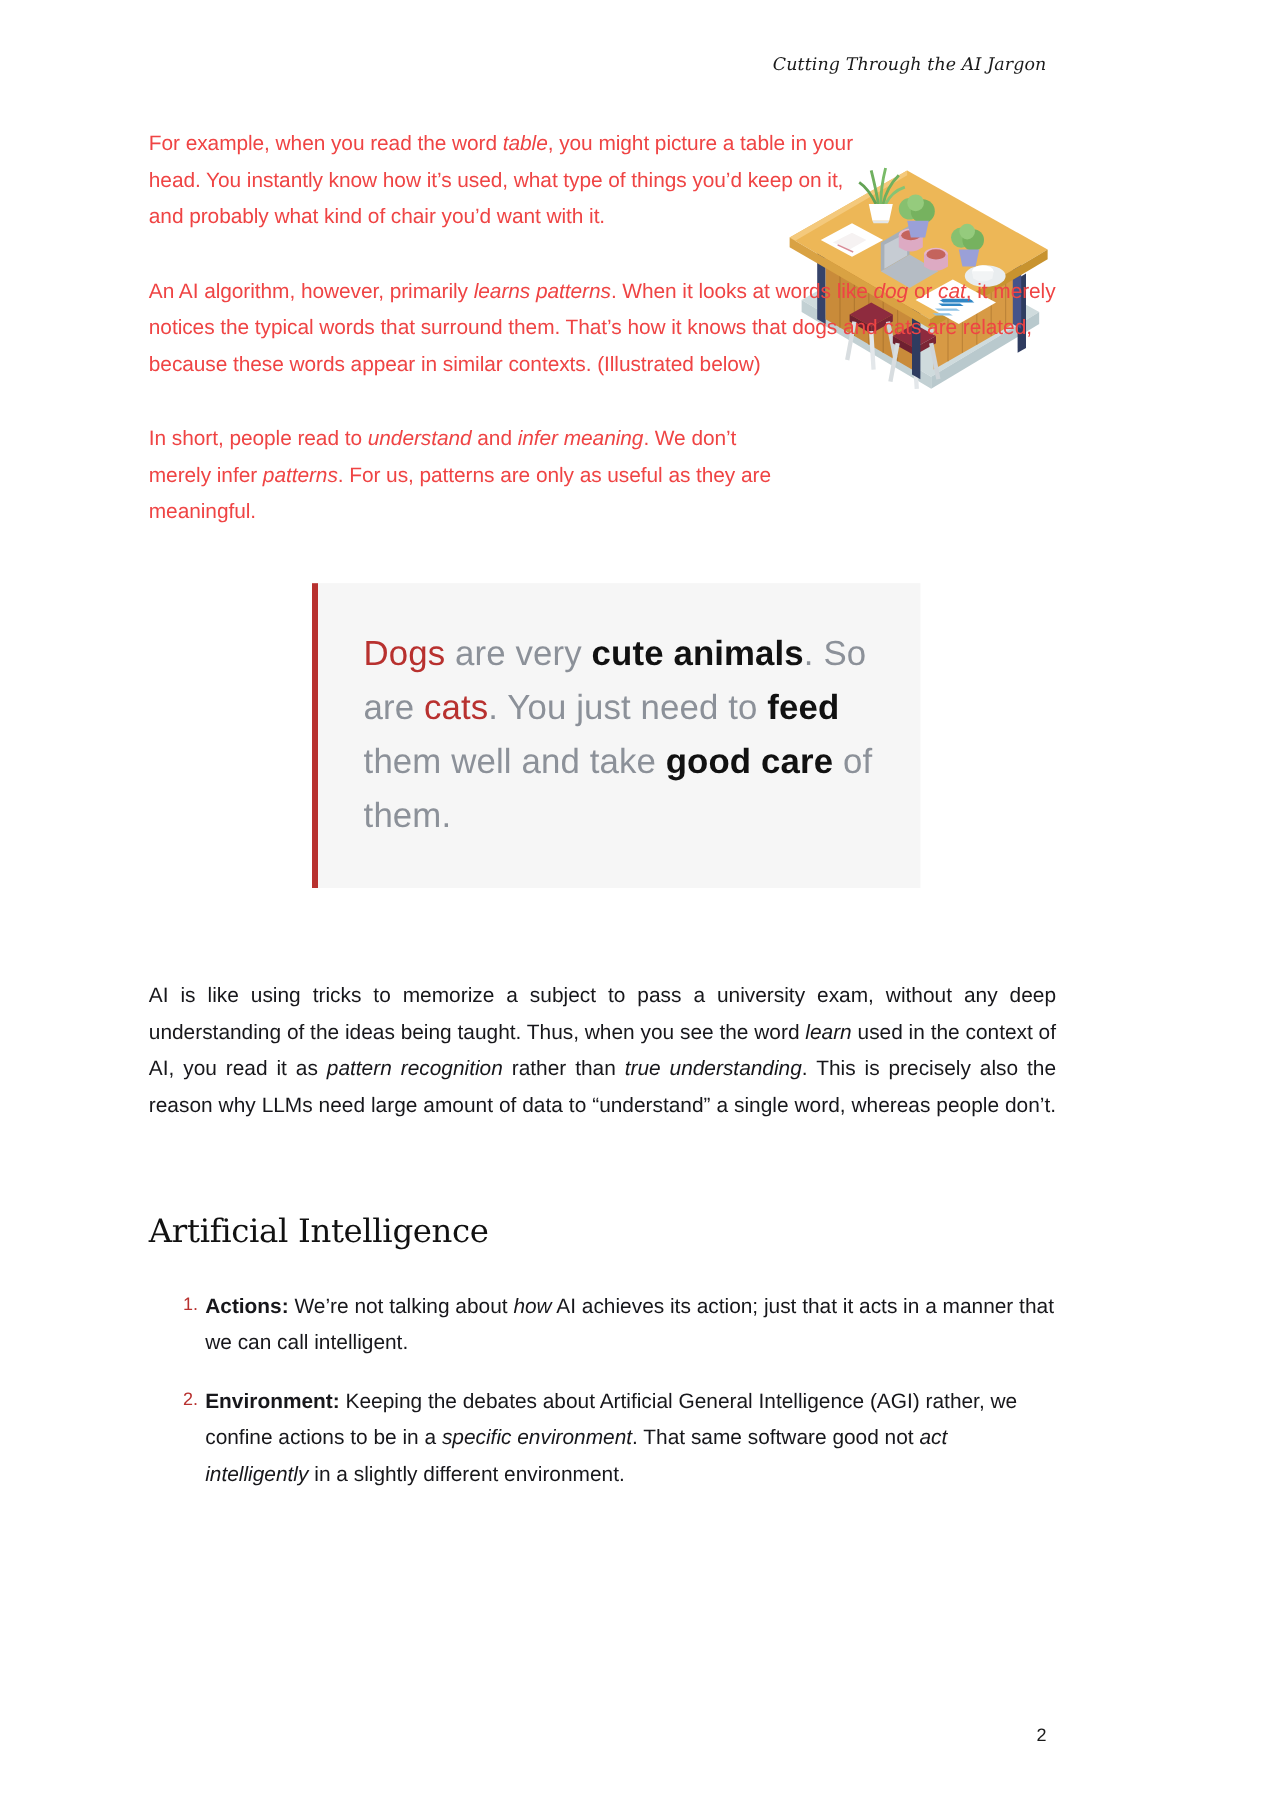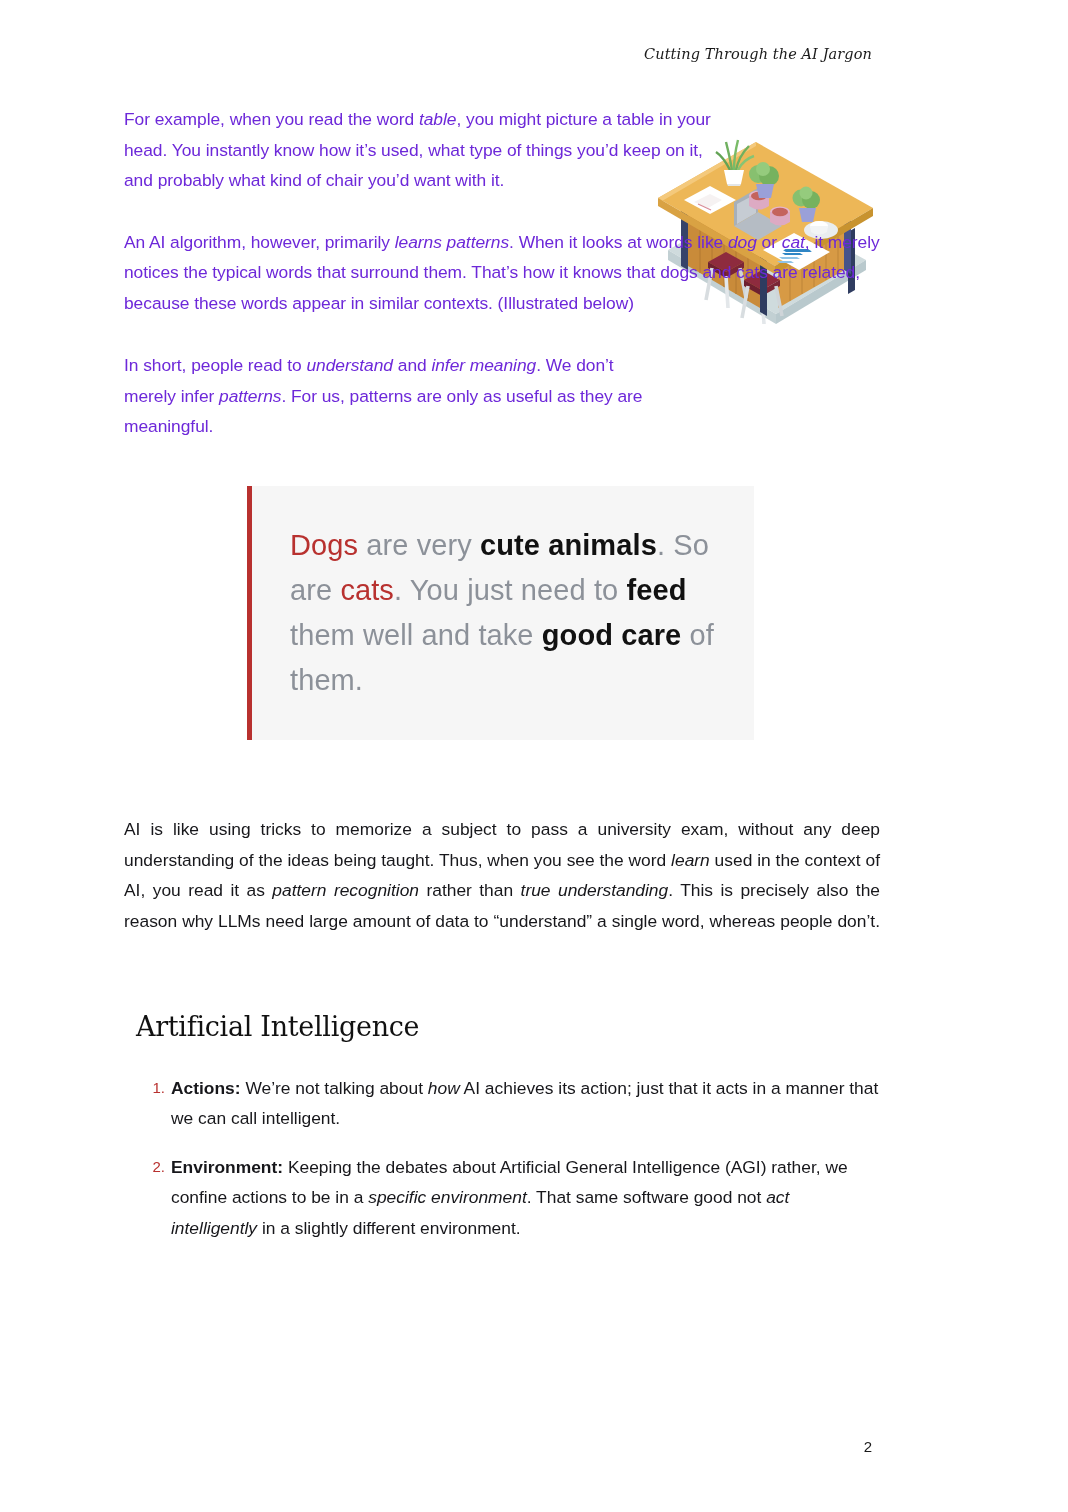"For example, when you read" p.body-text { color: #6d28d9 -> #ef4444 }
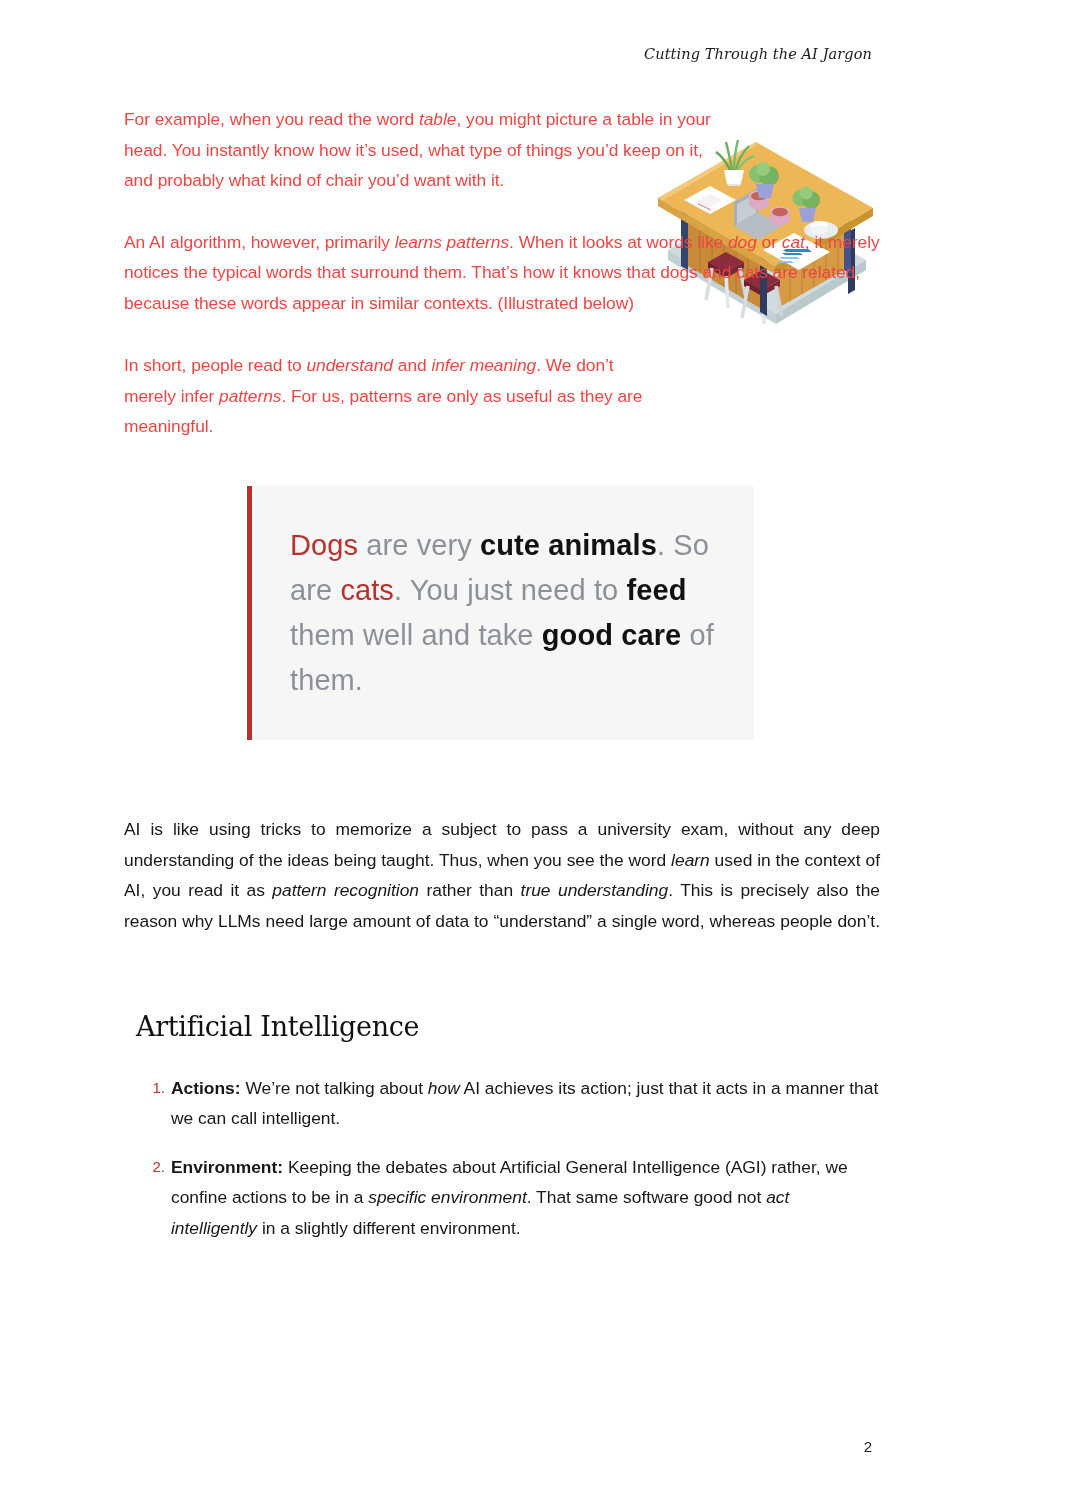"Dogs are very cute animals." .callout { left: 247px -> 260px }
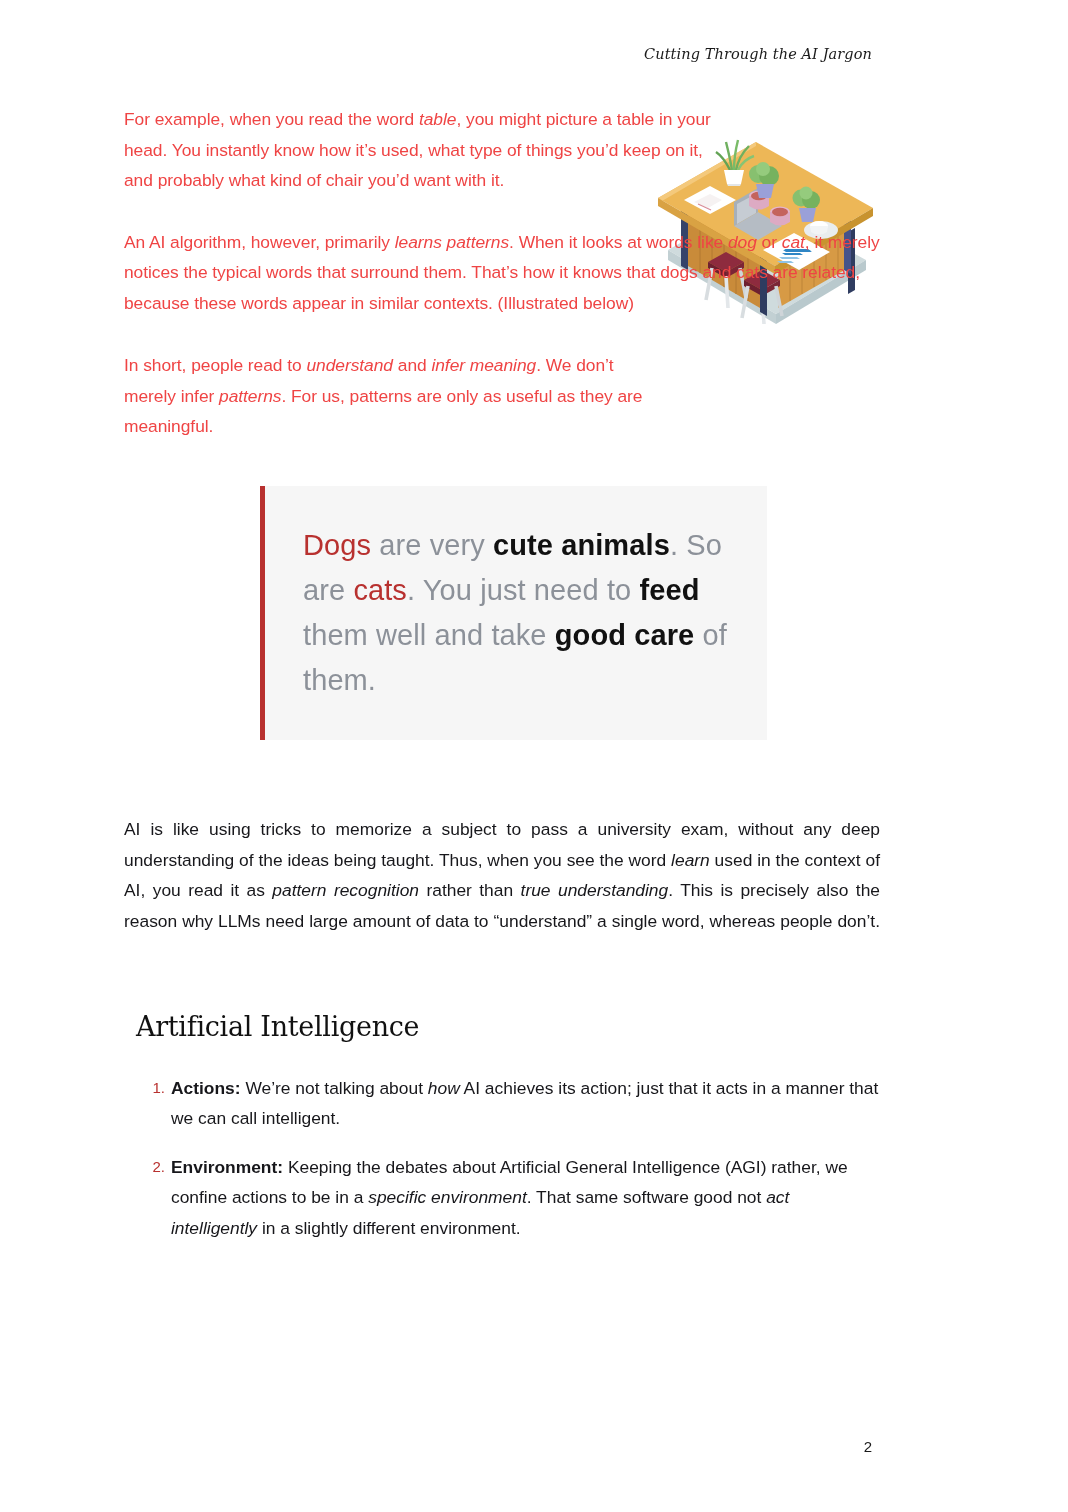"Artificial Intelligence" h2.section-heading { margin: 12px -> 0 }
